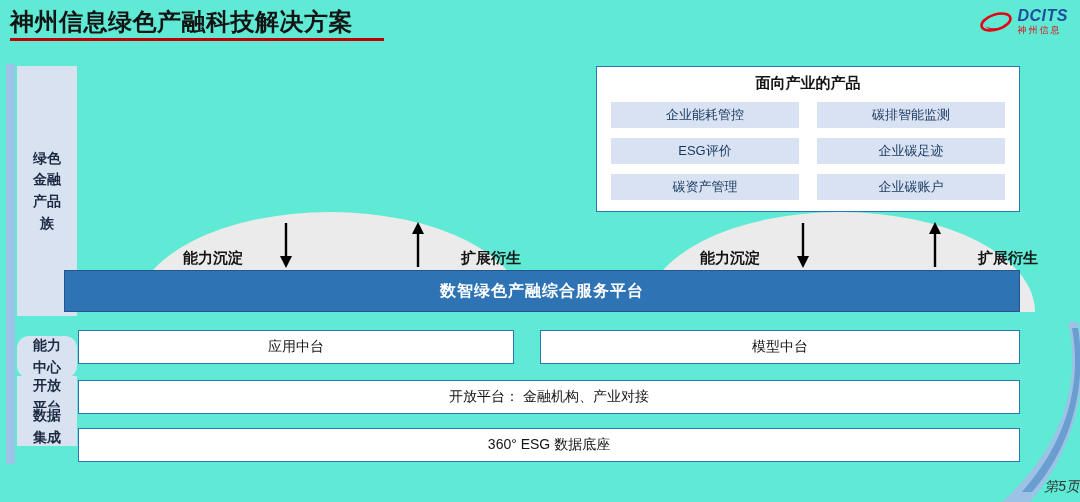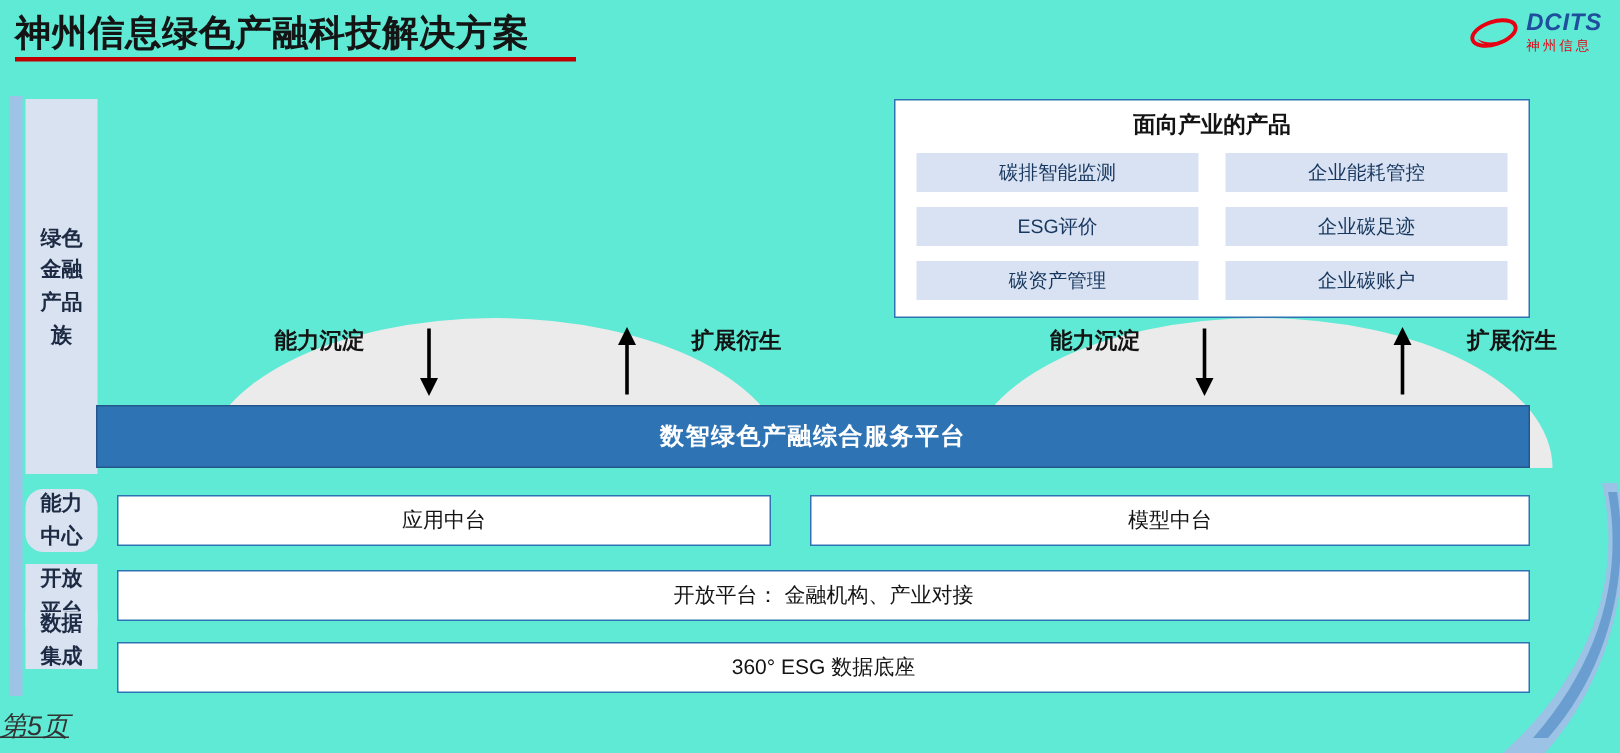"碳排智能监测" div.pill { order: before "企业能耗管控" -> after "企业能耗管控" }
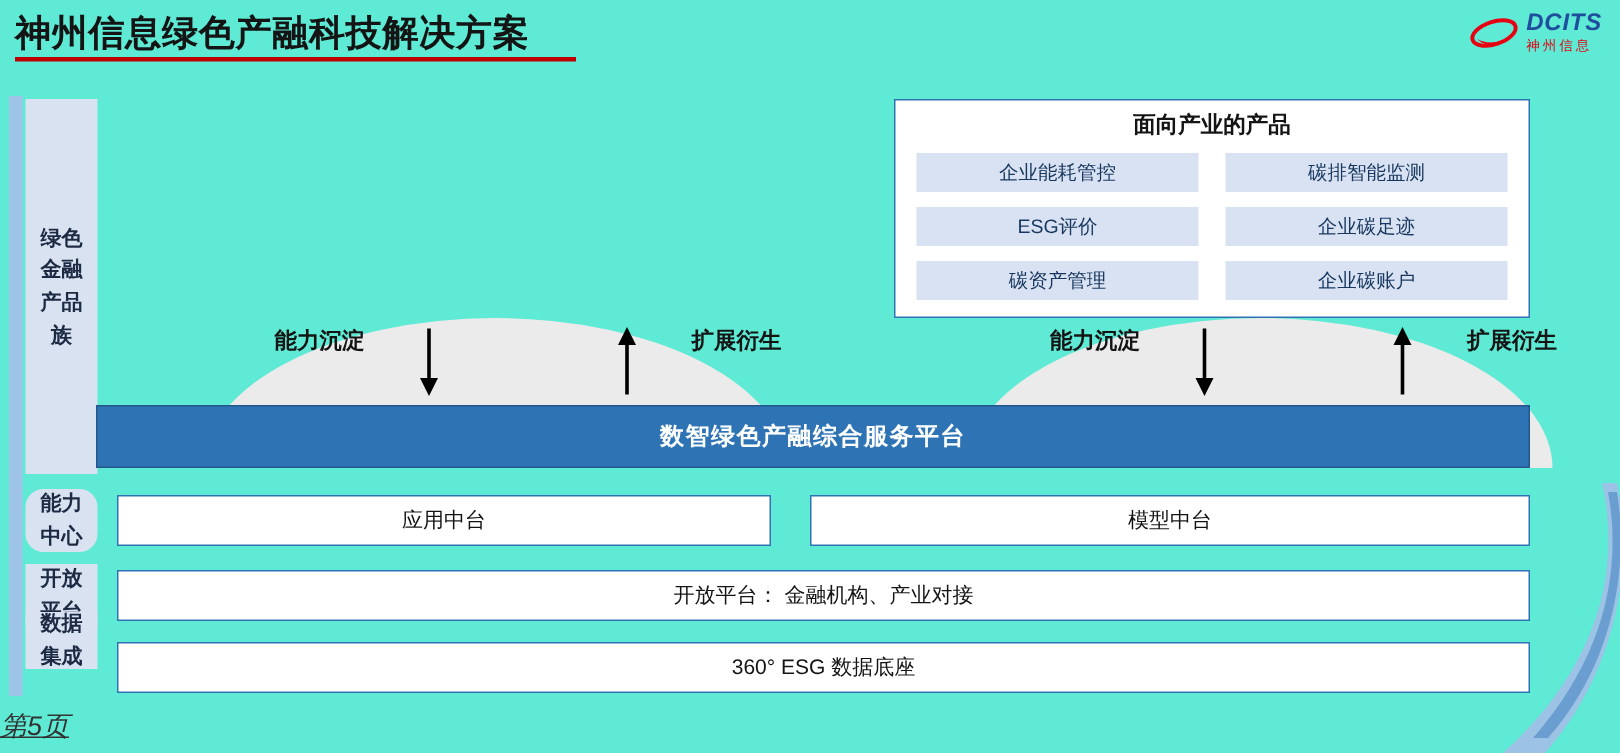"绿色" .side-label { width: 48px -> 60px }
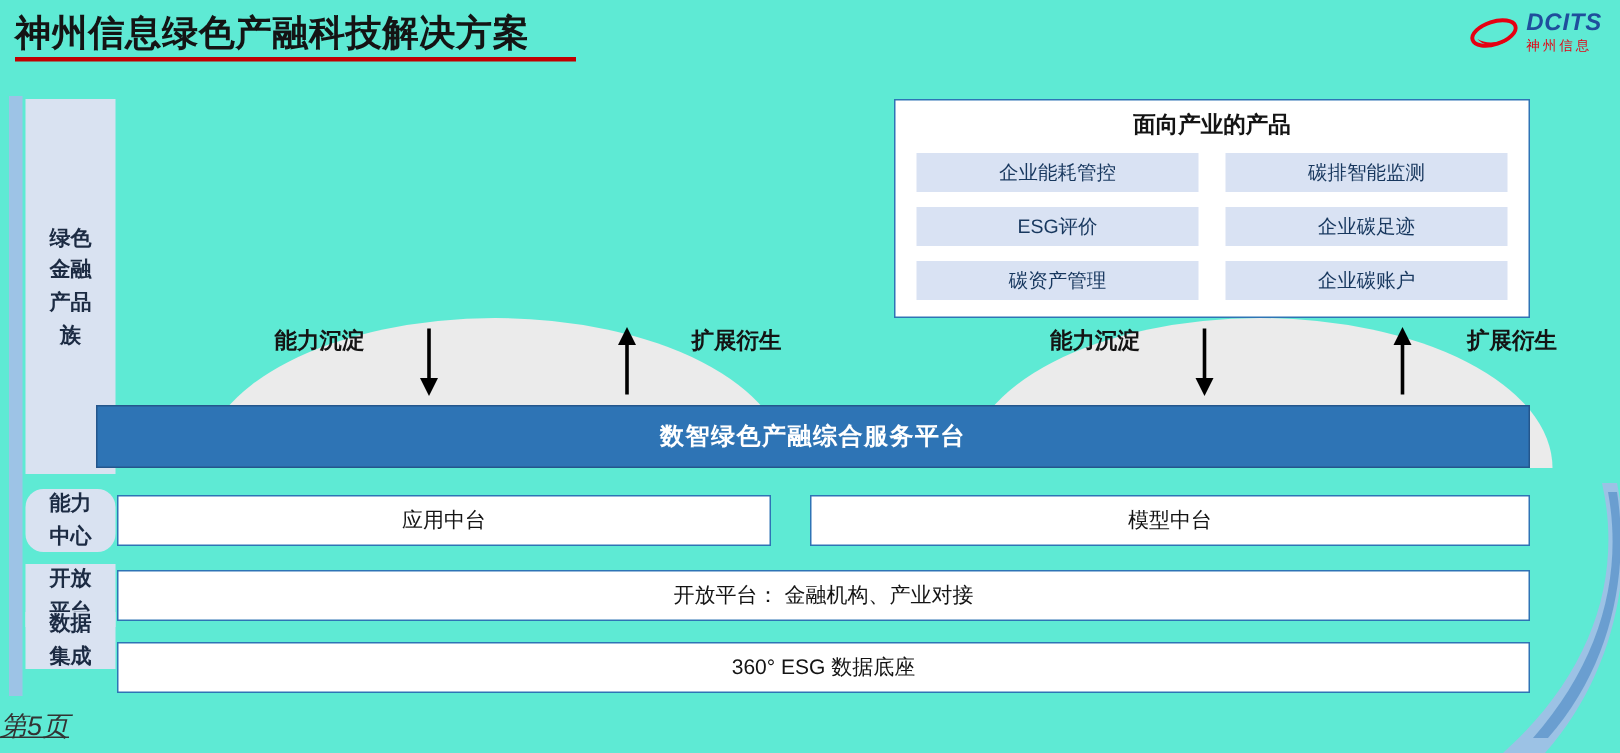"能力沉淀" .arrow-group { align-items: flex-start -> flex-end }
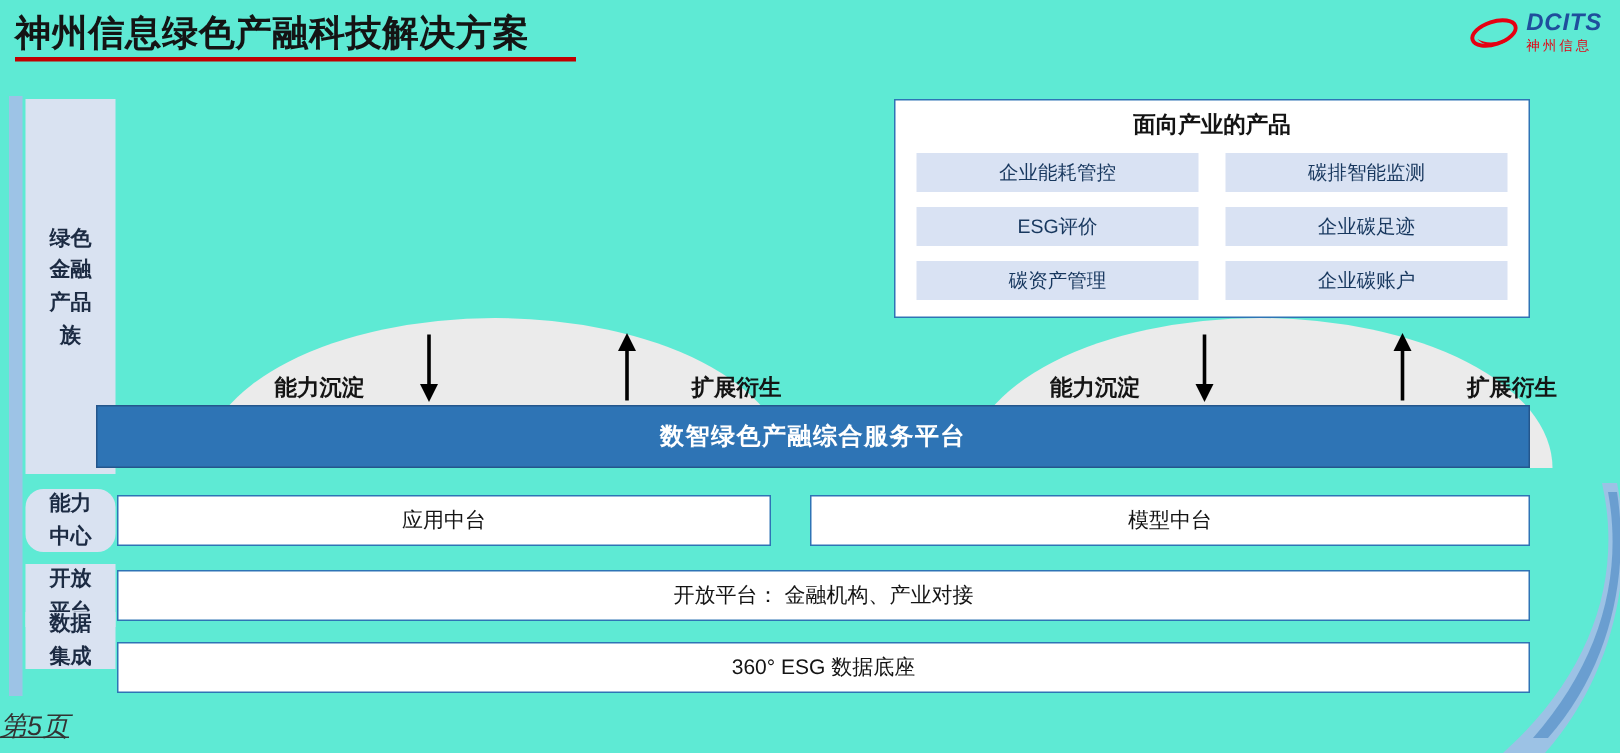"能力" .side-cap { top: 326px -> 336px }
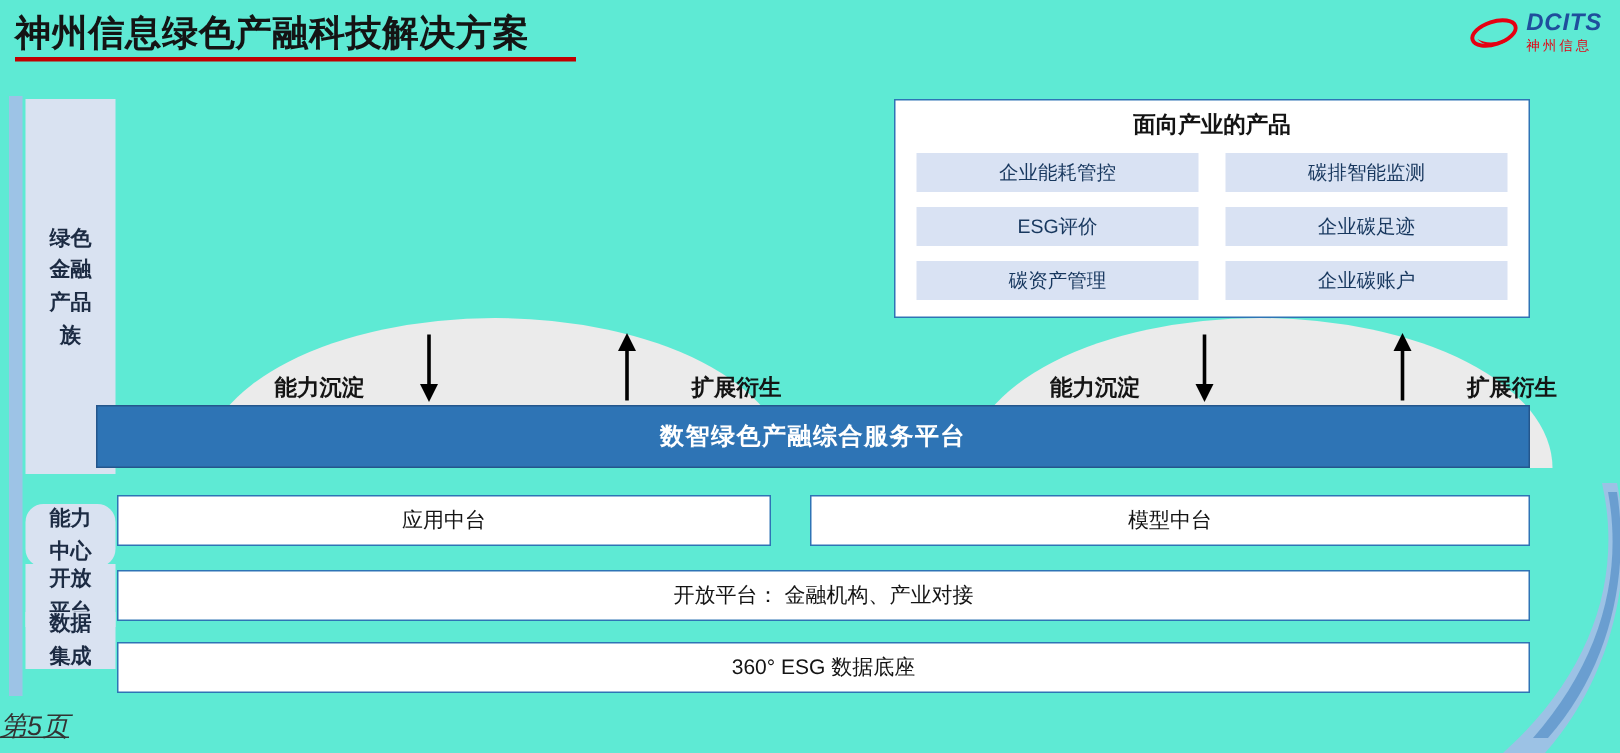"第5页" .footer-page { font-size: 18px -> 14px; text-align: left -> right; text-decoration: underline -> none }
